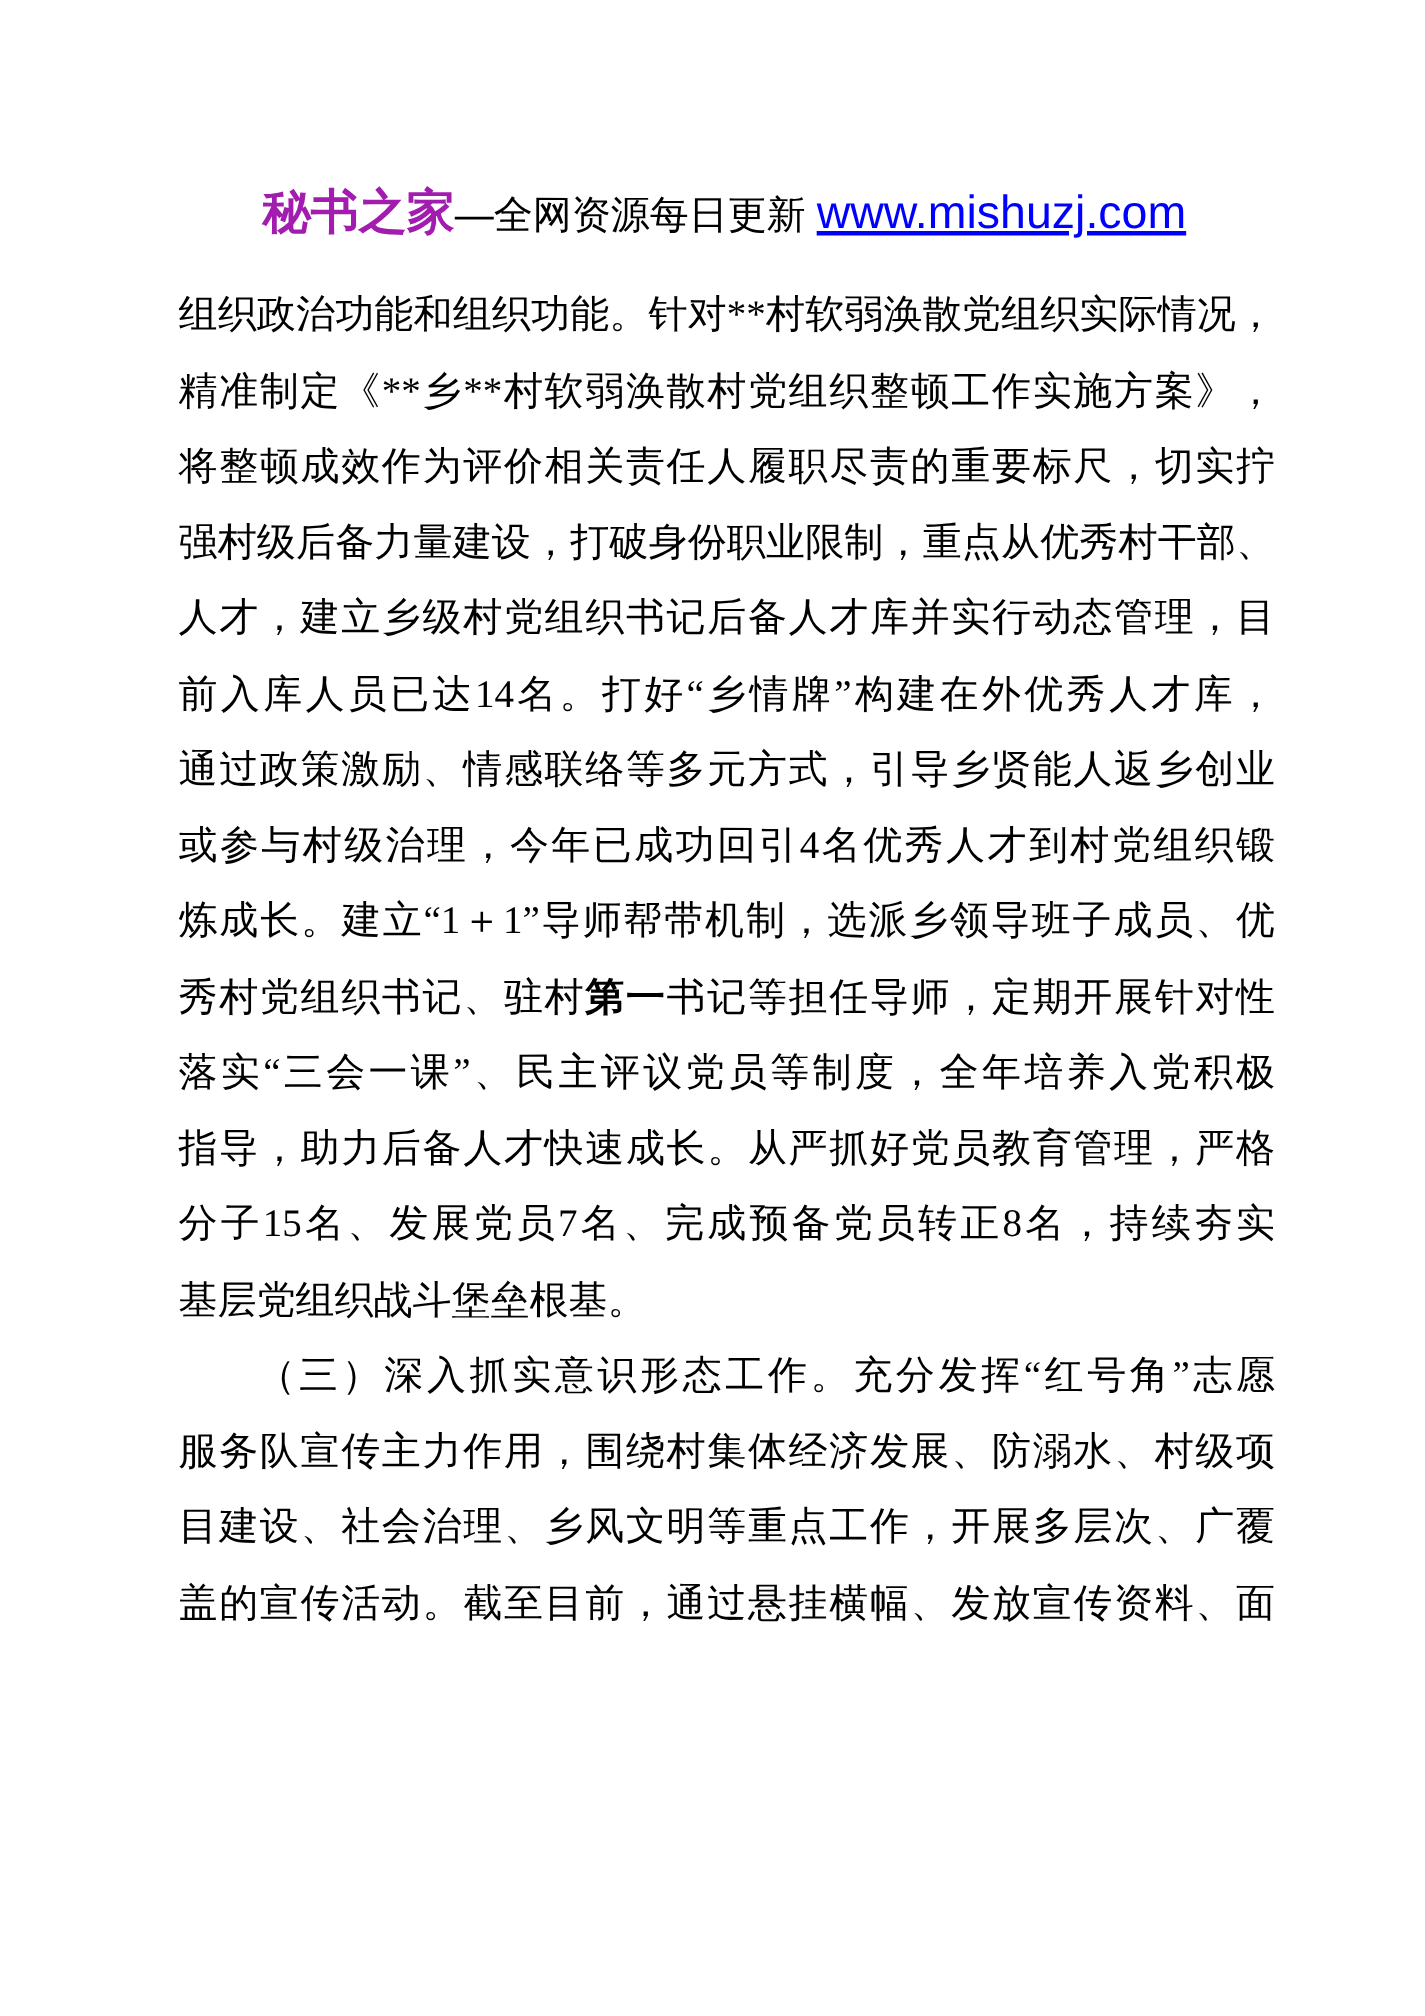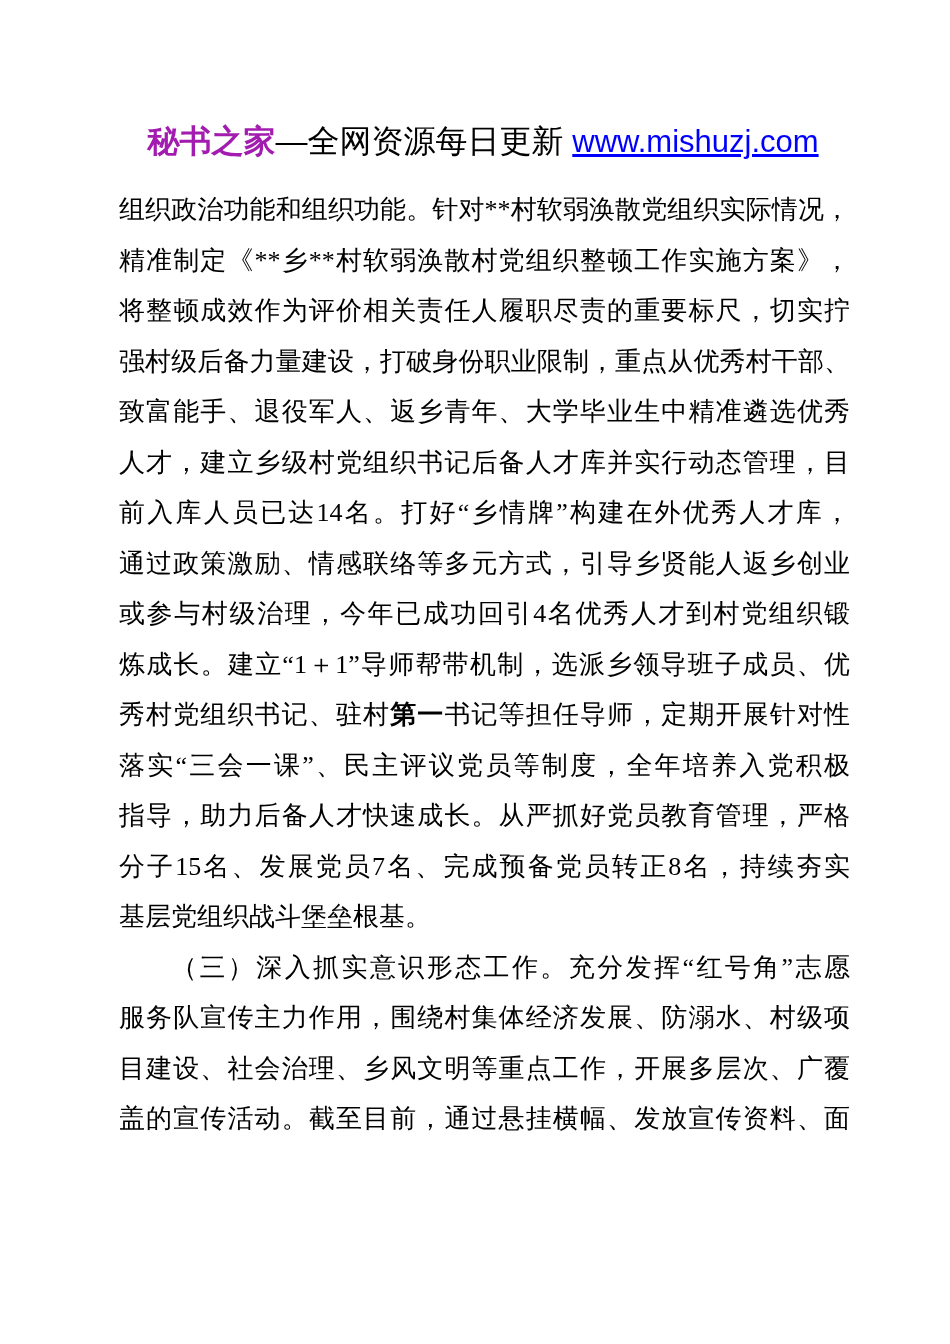"—全网资源每日更新" .site-header .tagline { font-size: 32px -> 26px }
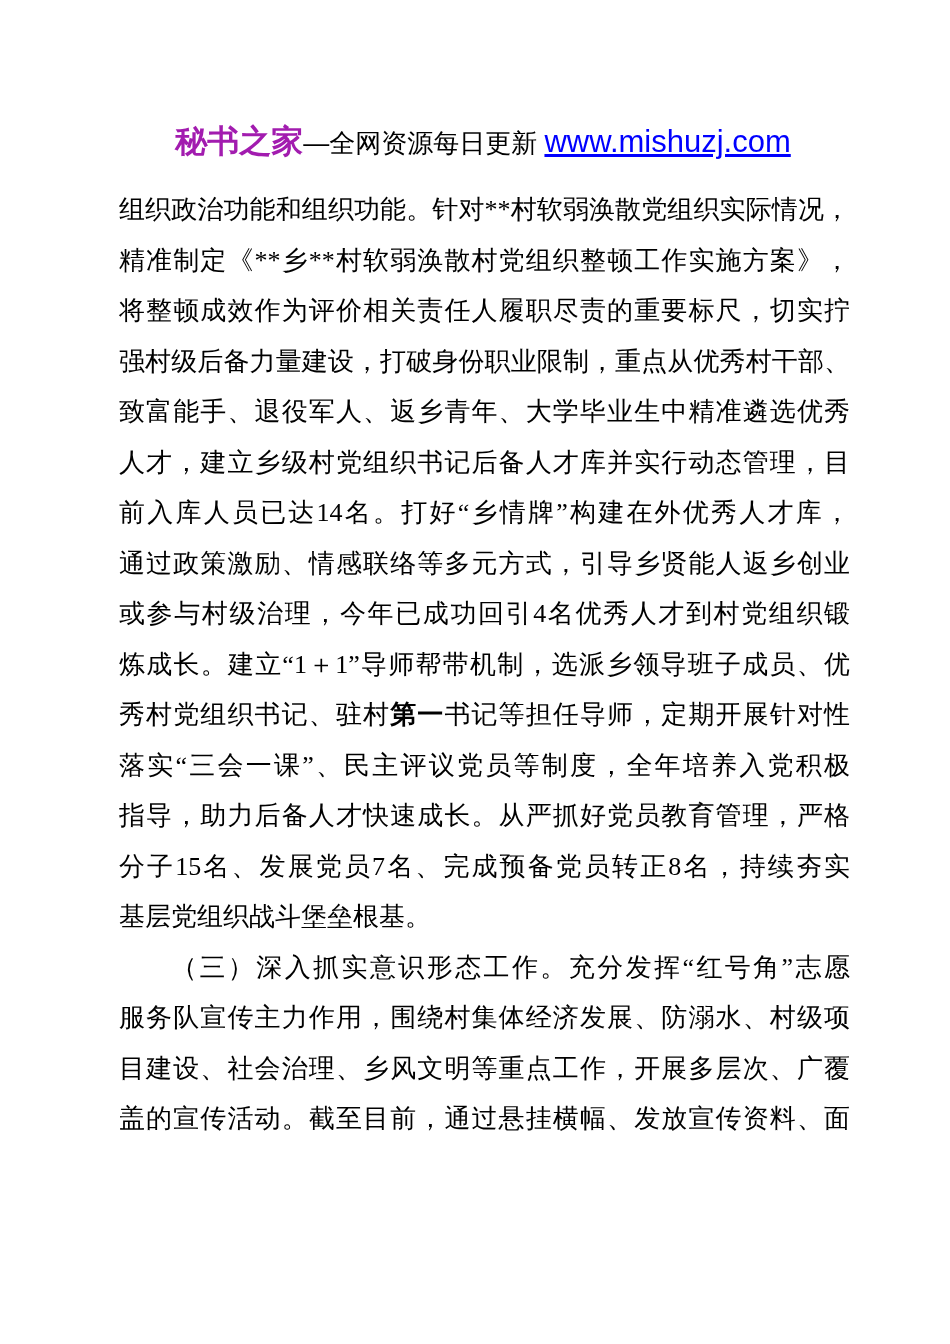"致富能手、退役军人、返乡青年、大学毕业生中精准遴选优秀" div.line { html: <div>致富能手、退役军人、返乡青年、大学毕业生中精准遴选优秀</div> -> none }
